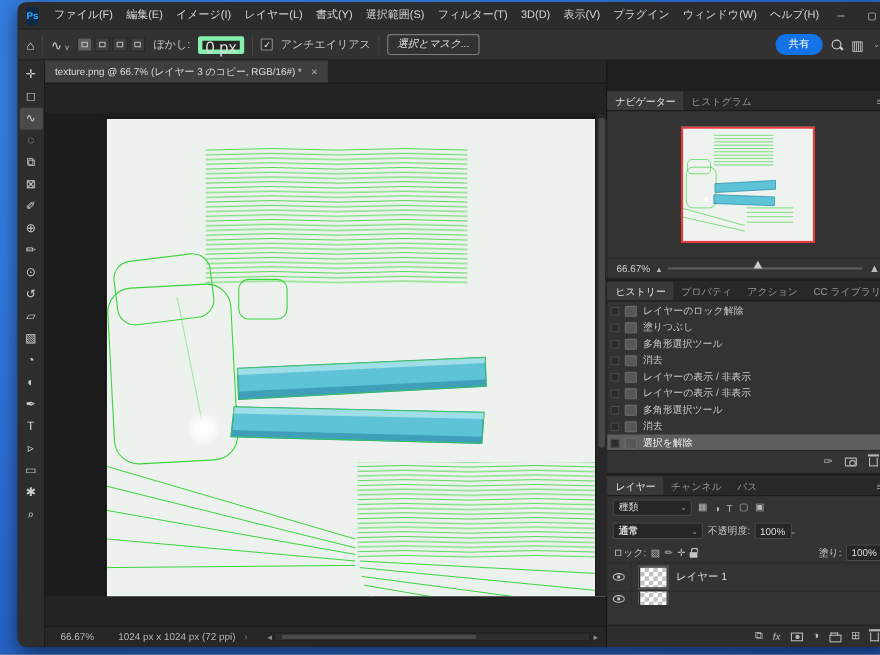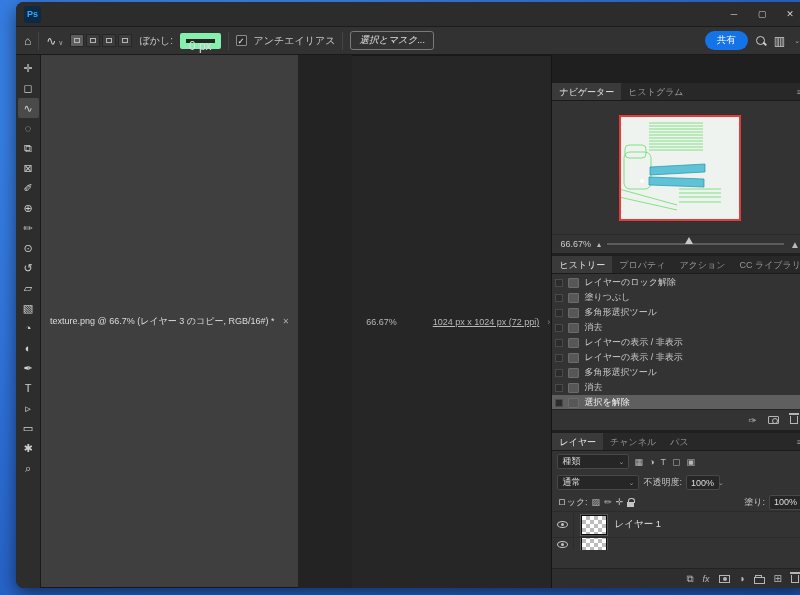"ファイル(F)" div.menu-items { html: none -> <div> <span>ファイル(F)</span> <span>編集(E)</span> <span>イメージ(I)</span> <span>レイヤー(L)</span> <span>書式(Y)</span> <span>選択範囲(S)</span> <span>フィルター(T)</span> <span>3D(D)</span> <span>表示(V)</span> <span>プラグイン</span> <span>ウィンドウ(W)</span> <span>ヘルプ(H)</span> </div> }
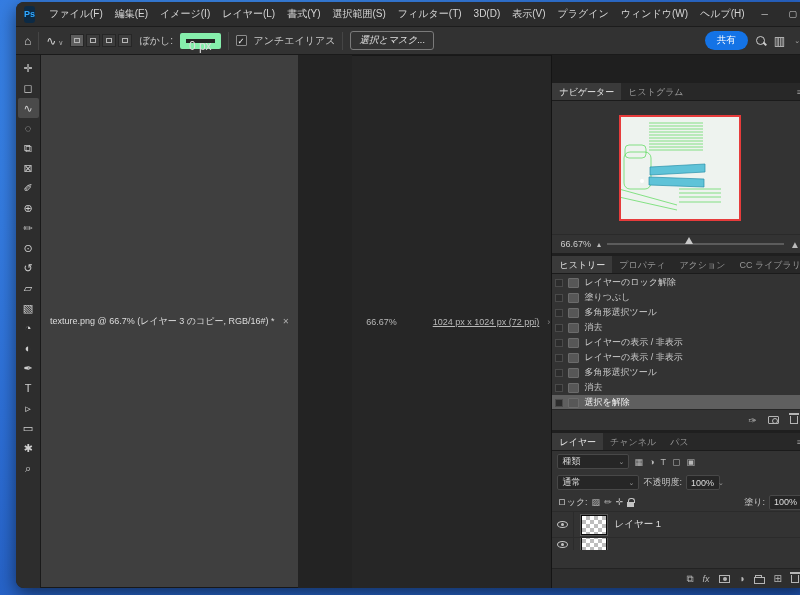"0 px" .opt-input { border: 6px solid #86efac -> 4px solid #86efac; font-size: 12px -> 15px }
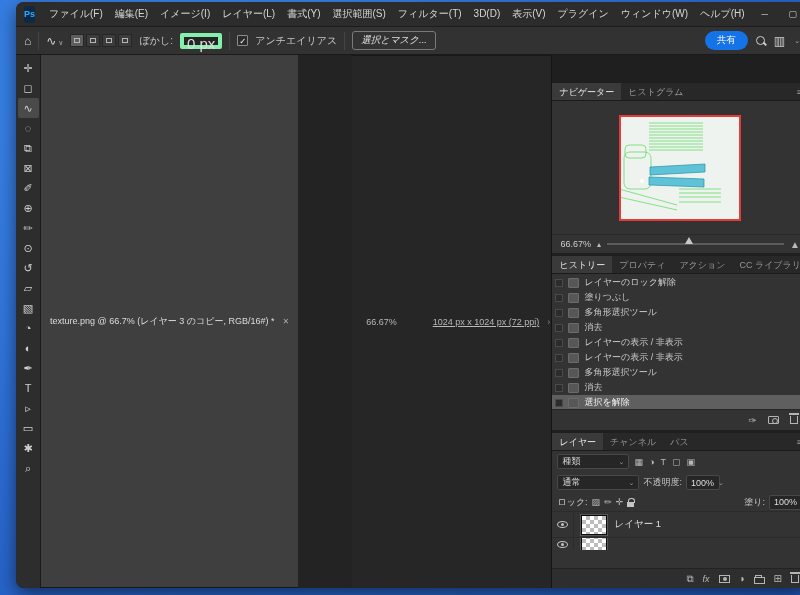"texture.png @ 66.7% (レイヤー 3" .center-col { flex-direction: row -> column }
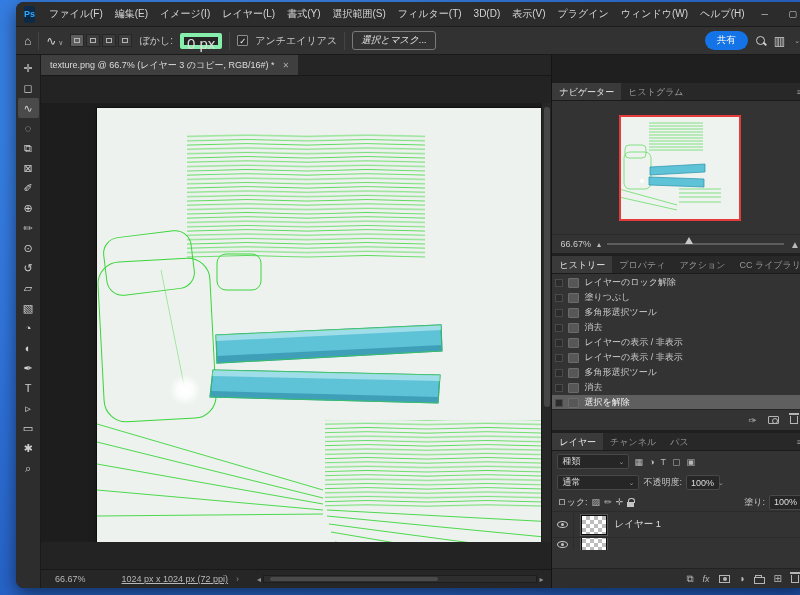"通常" .blend-dd { font-weight: none -> bold }
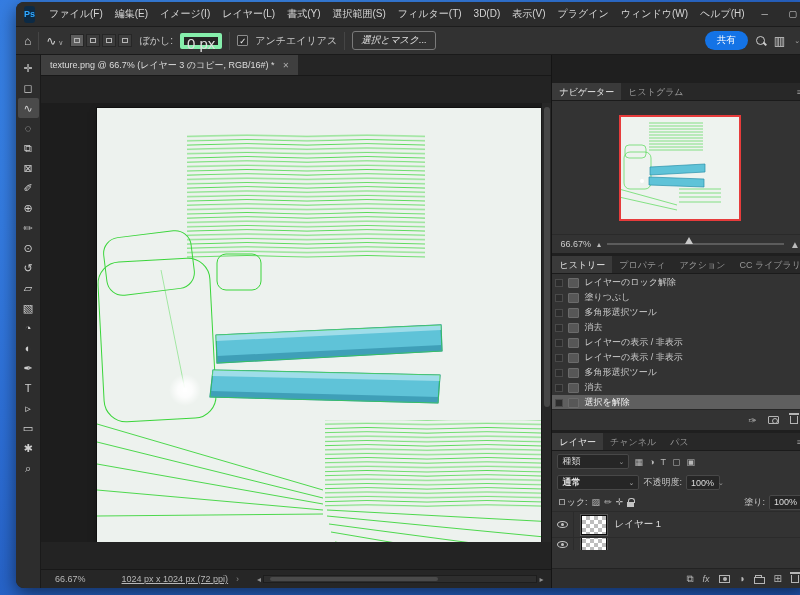"1024 px x 1024 px" .status-doc { margin-left: 28px -> 14px; text-decoration: underline -> none }
